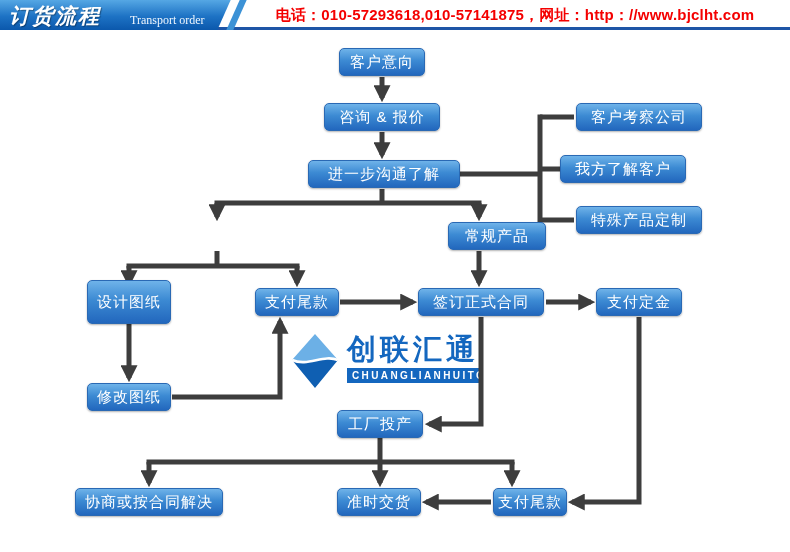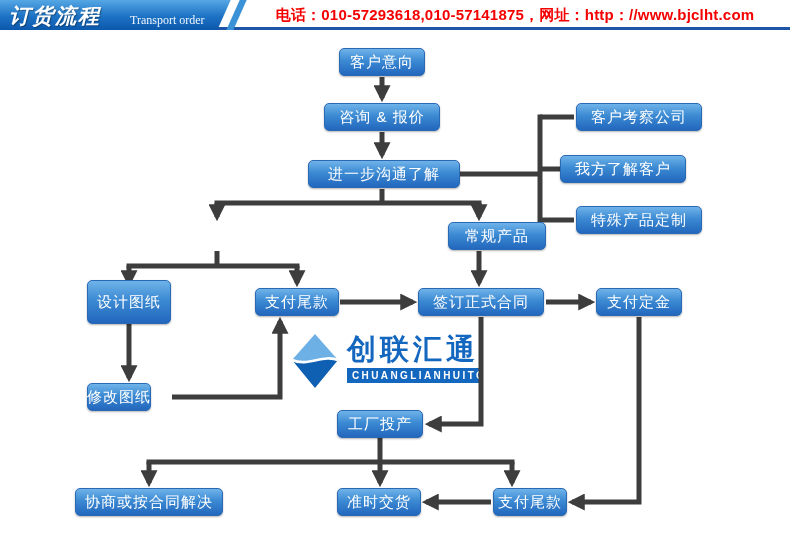"修改图纸" div.node { width: 64px -> 84px }
